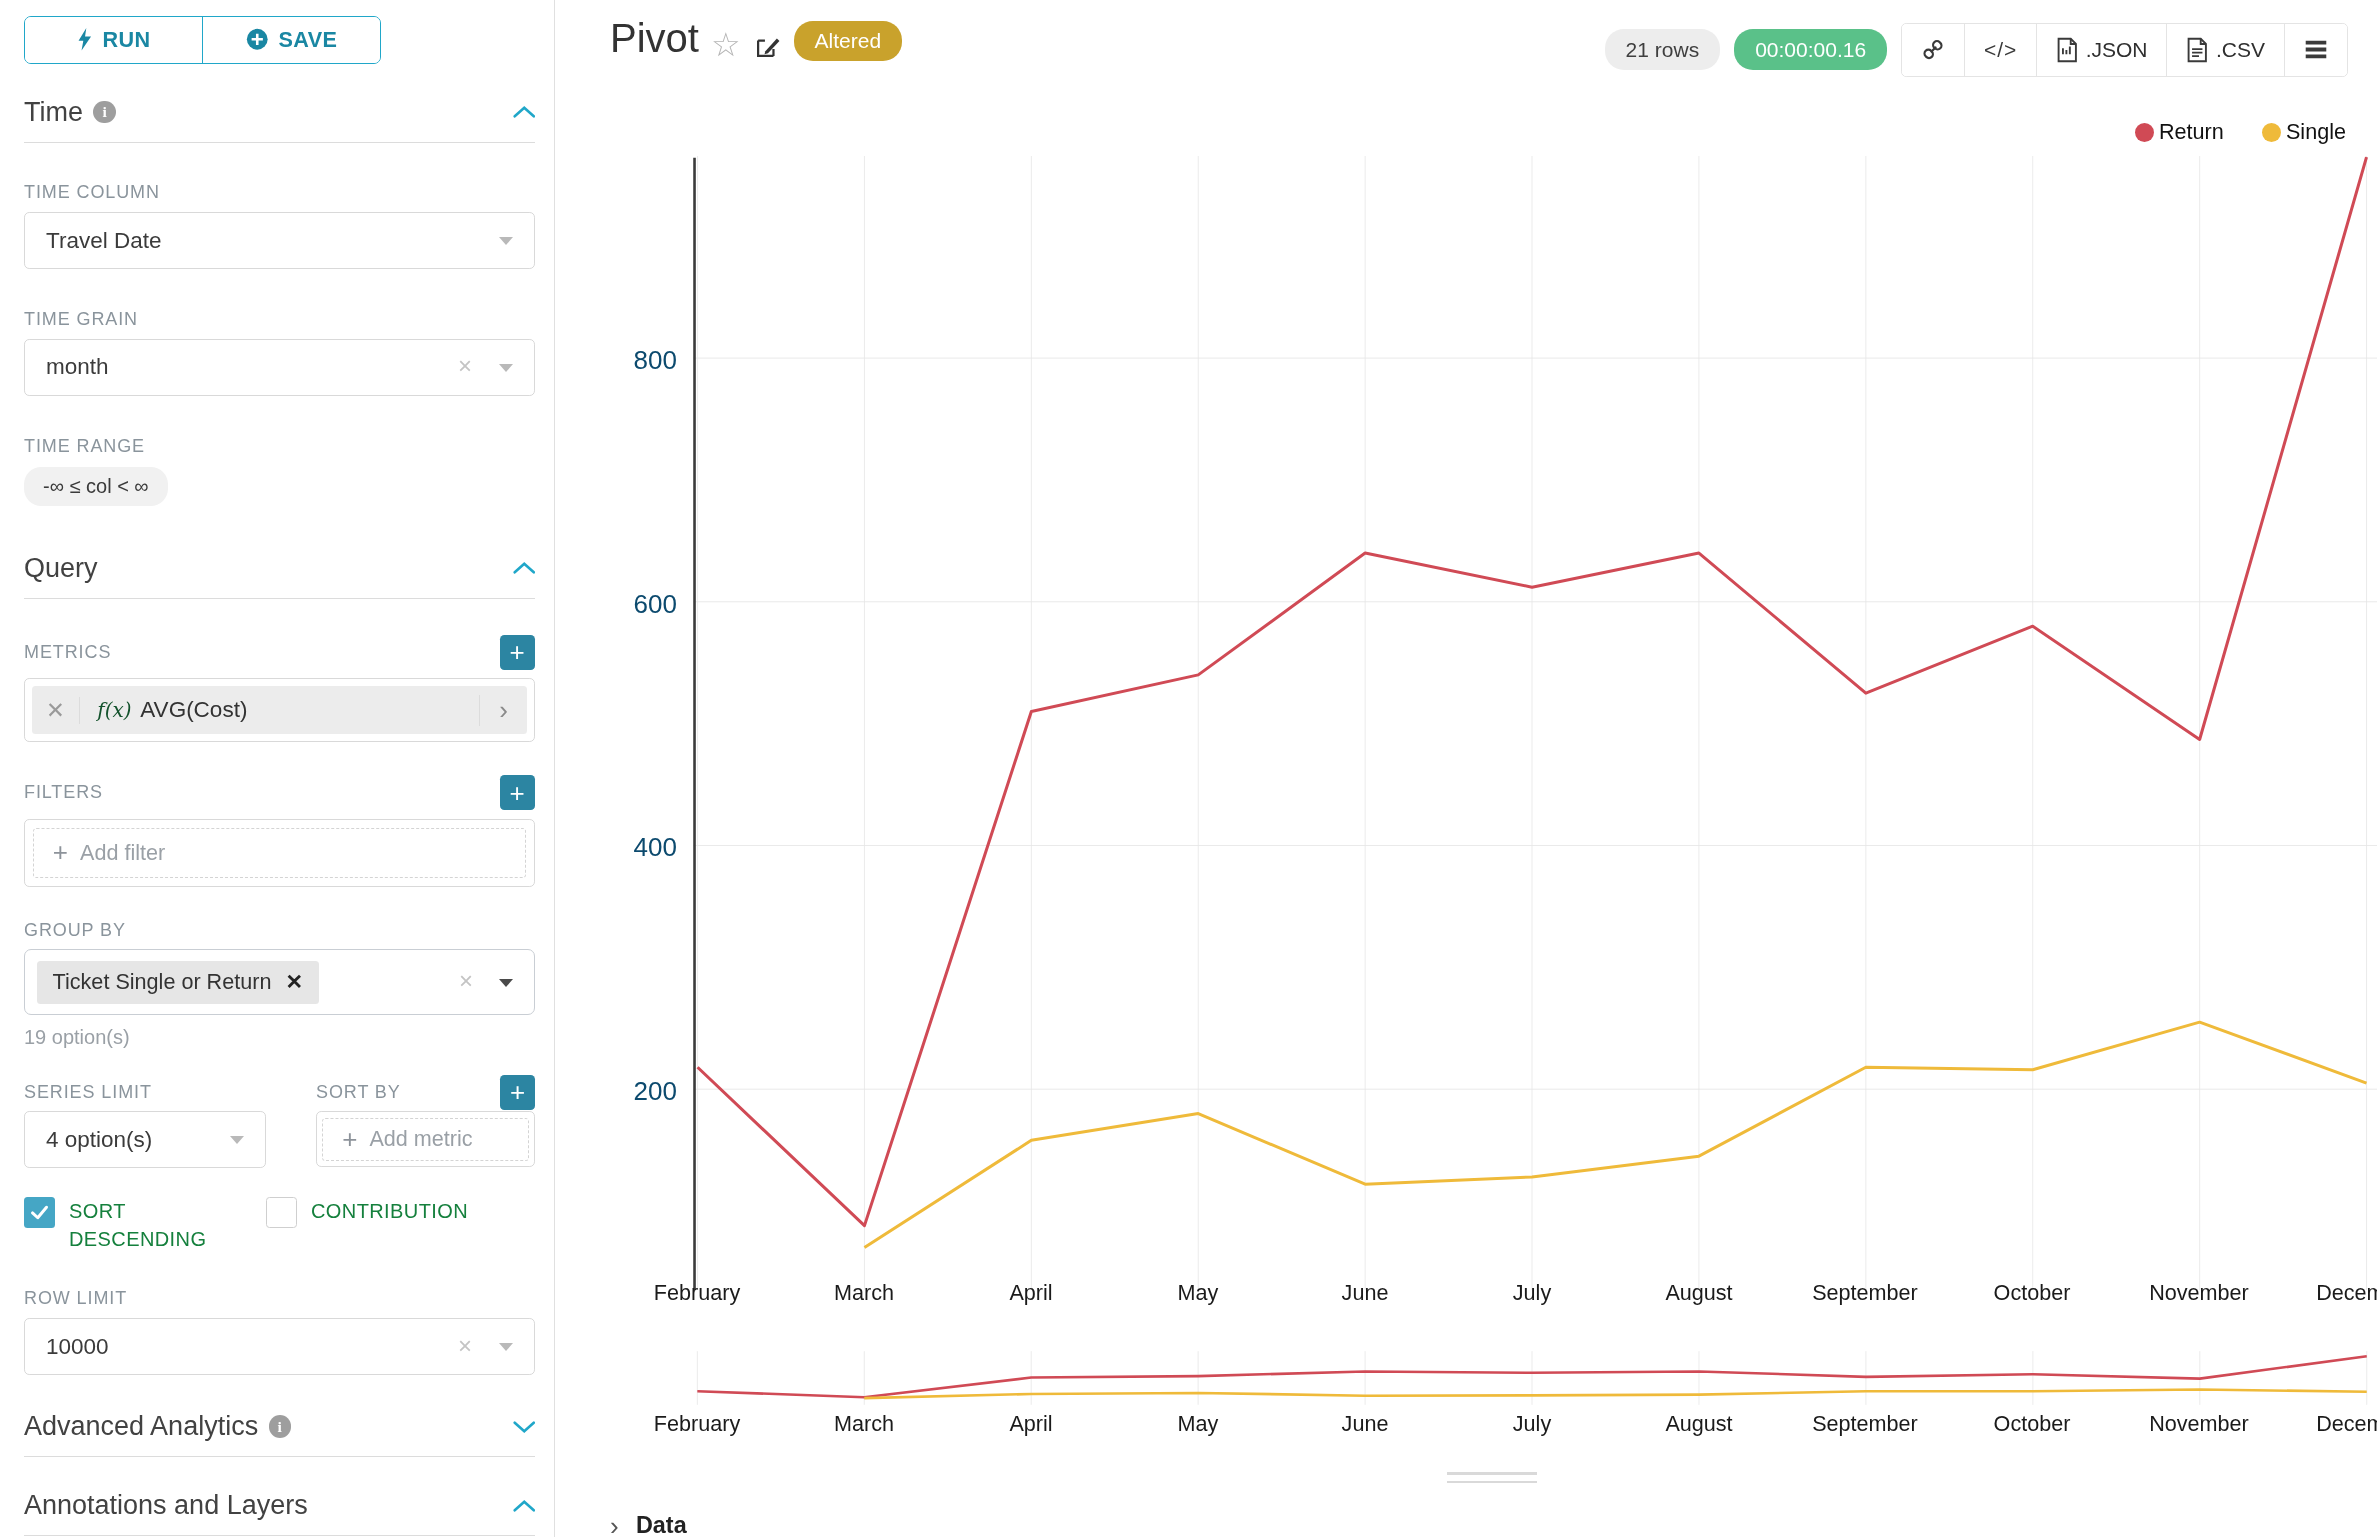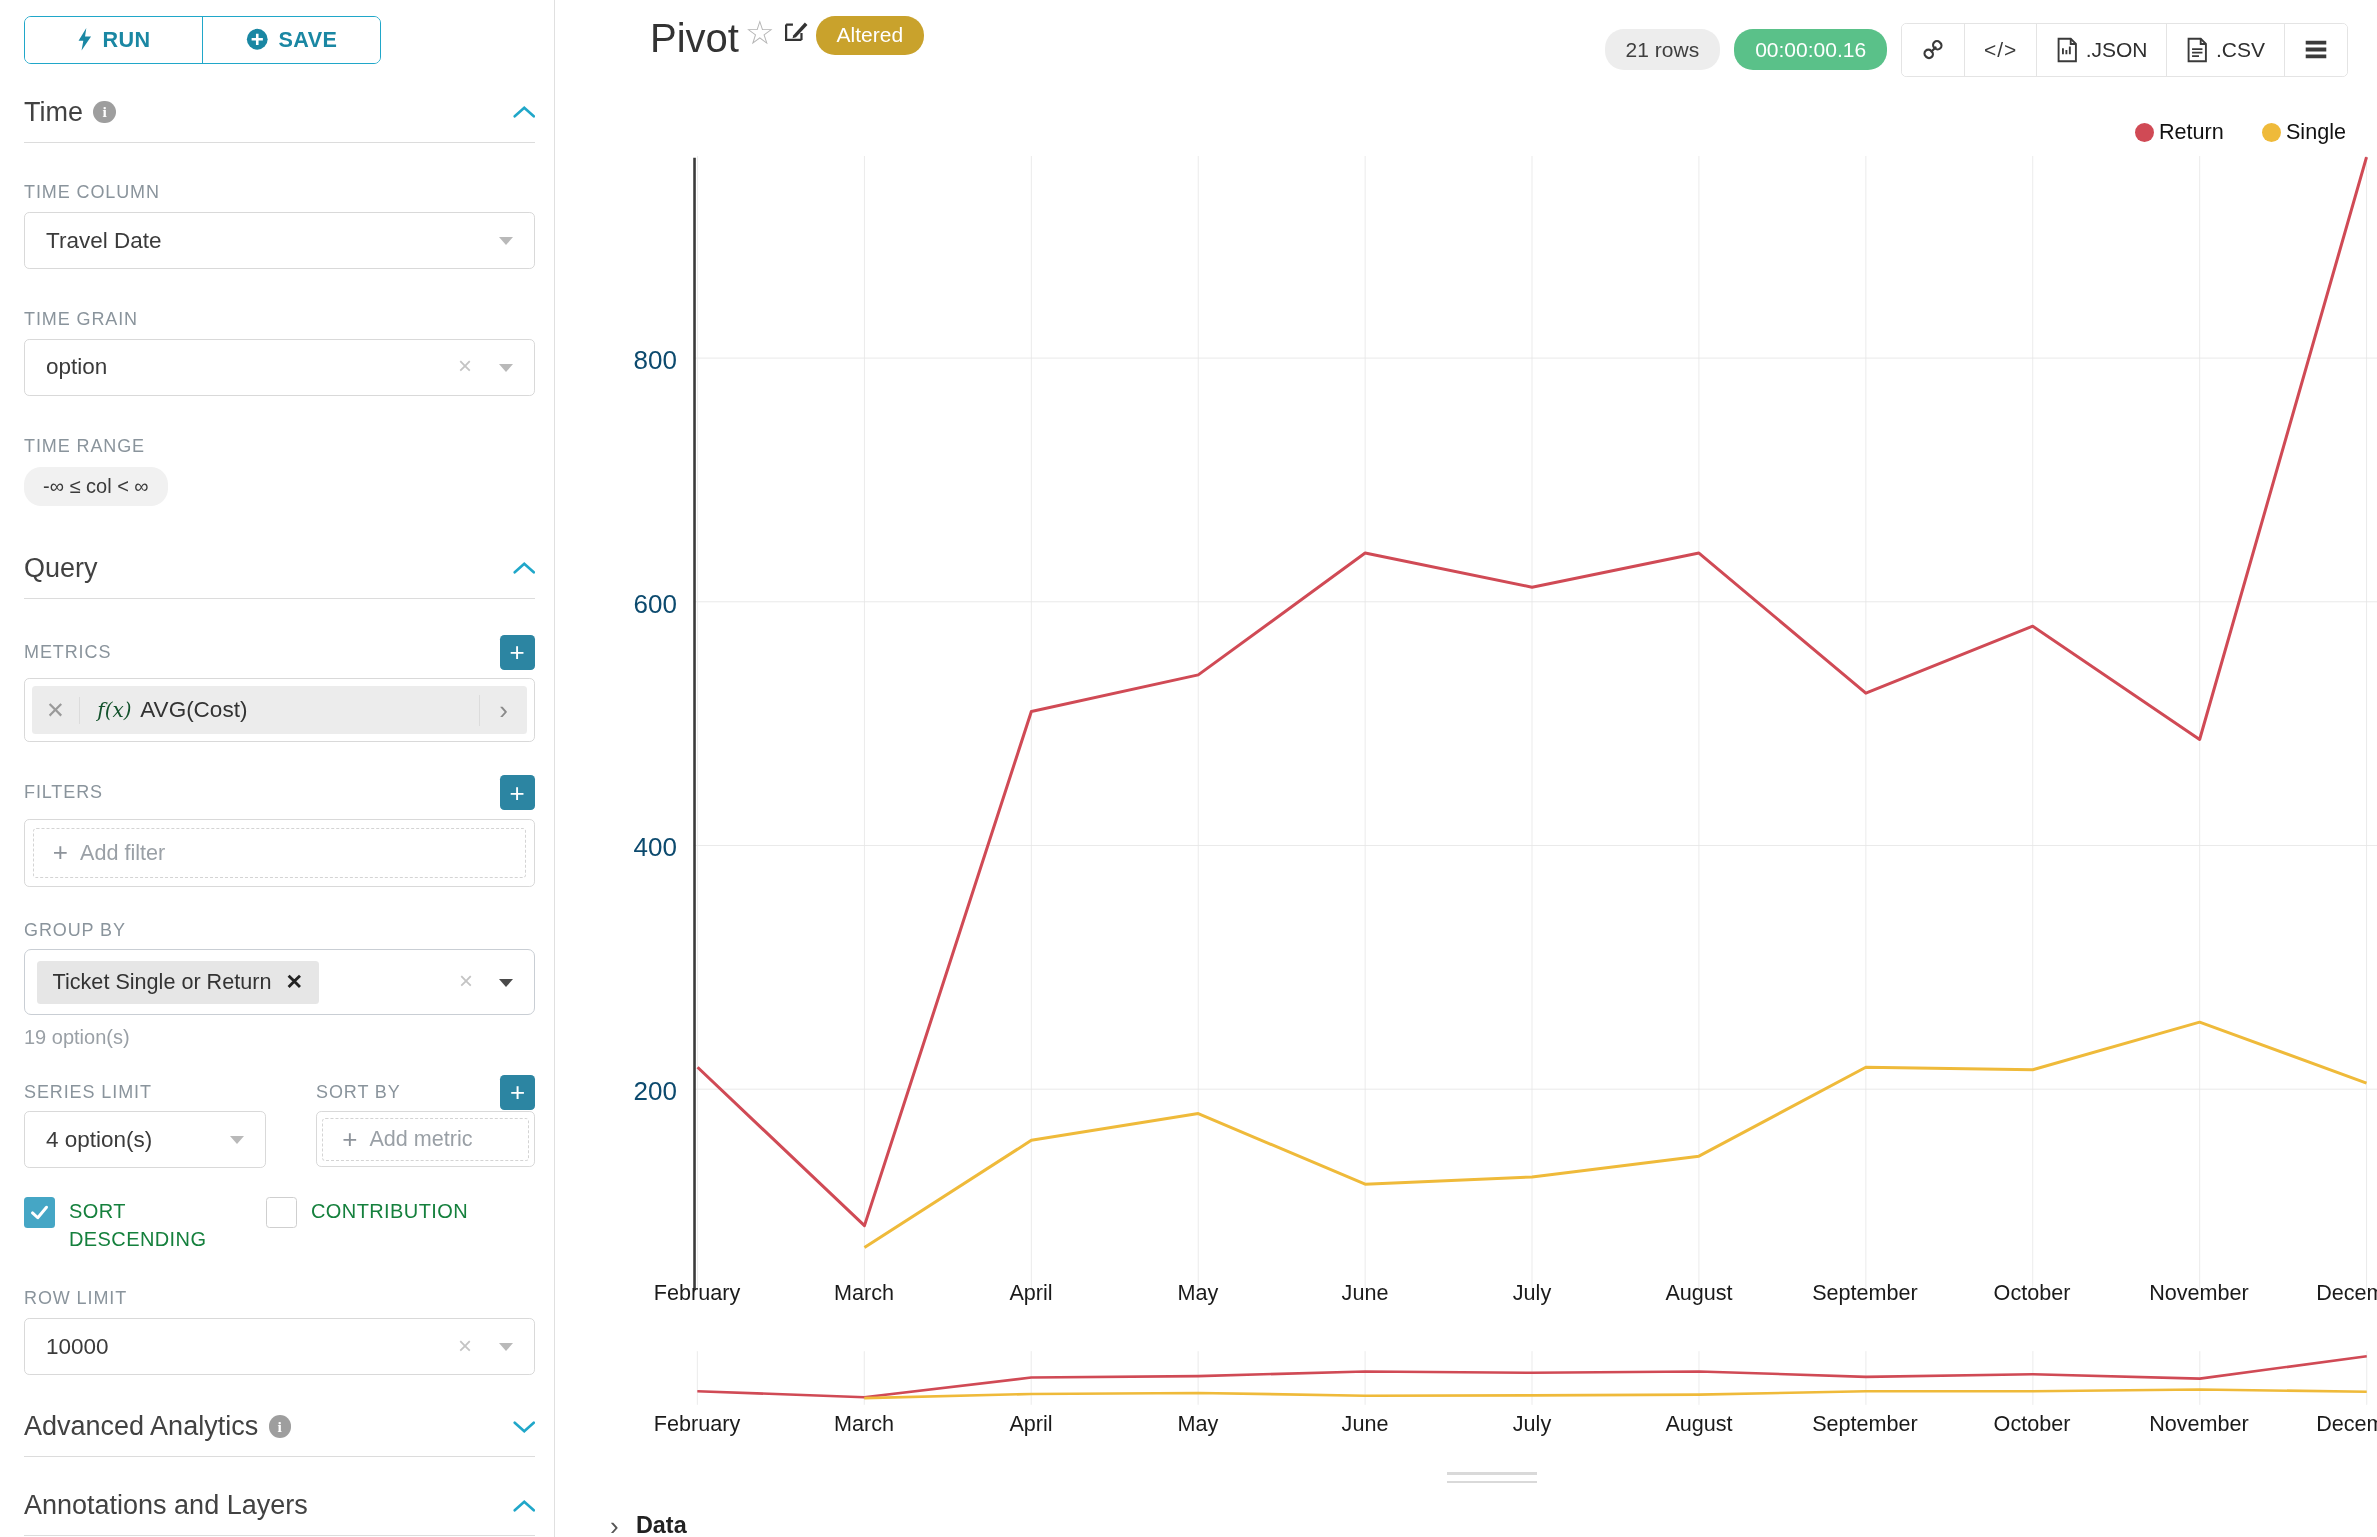"Pivot" .title-row { align-items: flex-start -> flex-end; gap: 6px -> 12px; margin-left: 40px -> none }
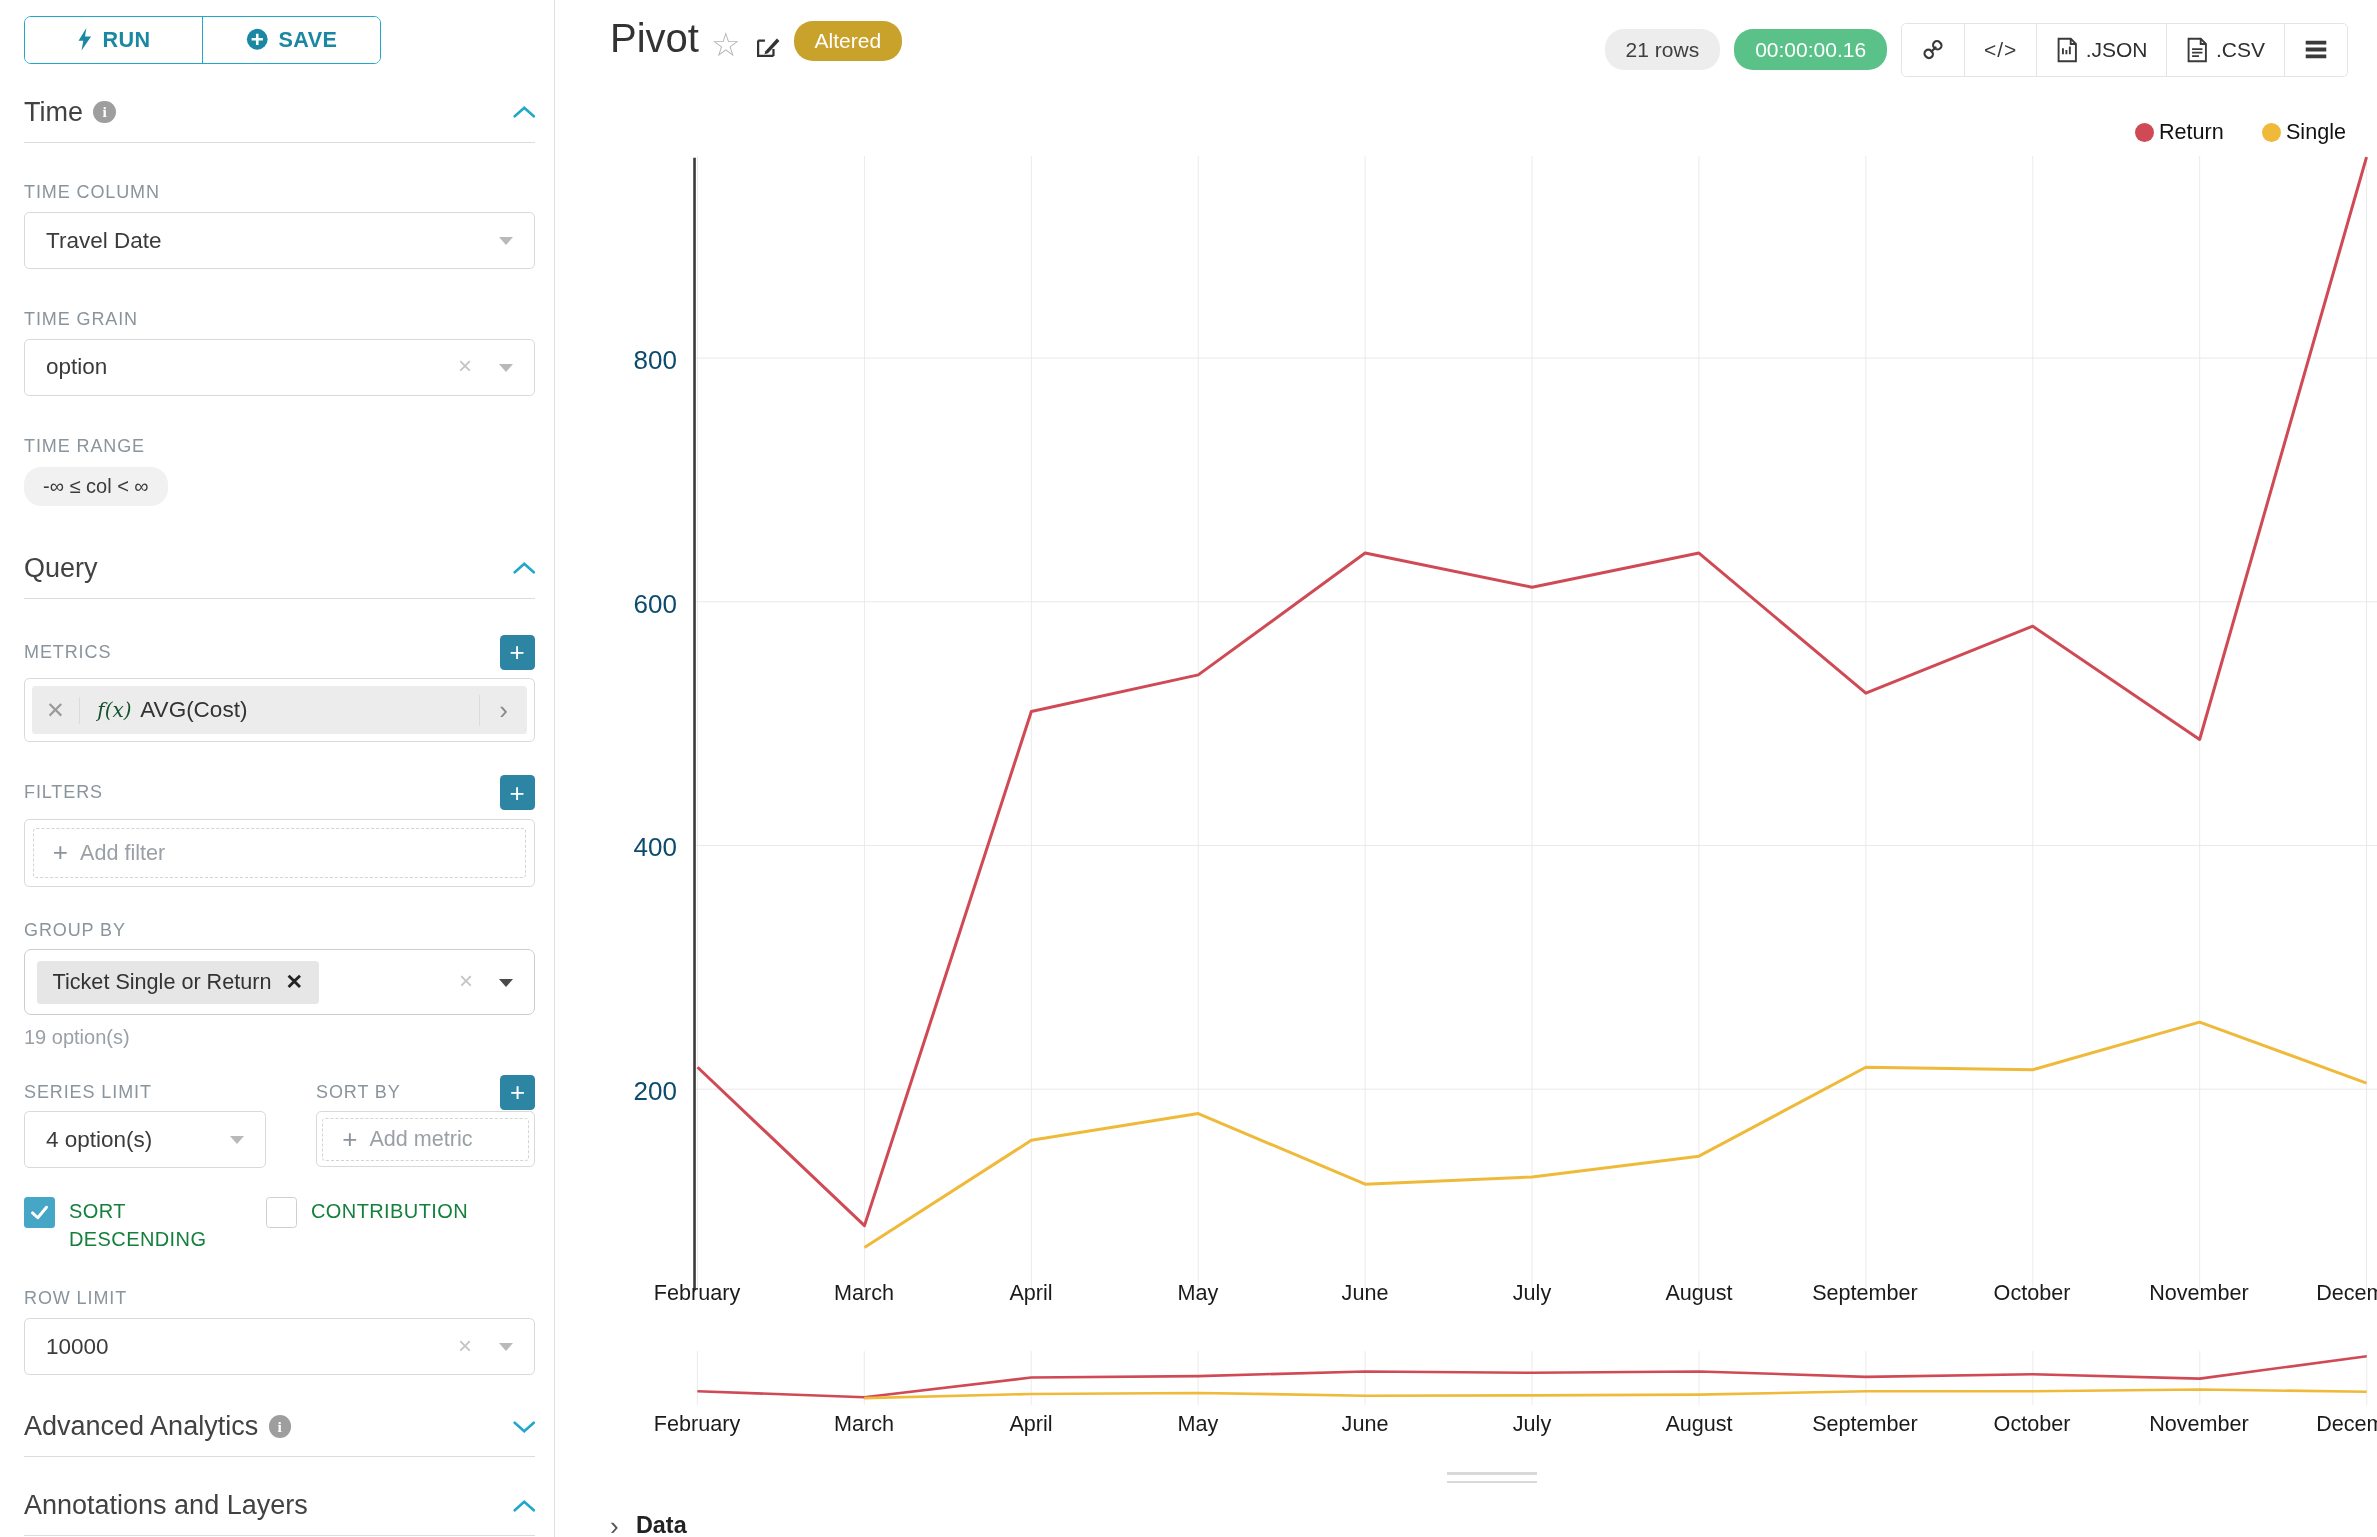"option" span { text: option -> month }
